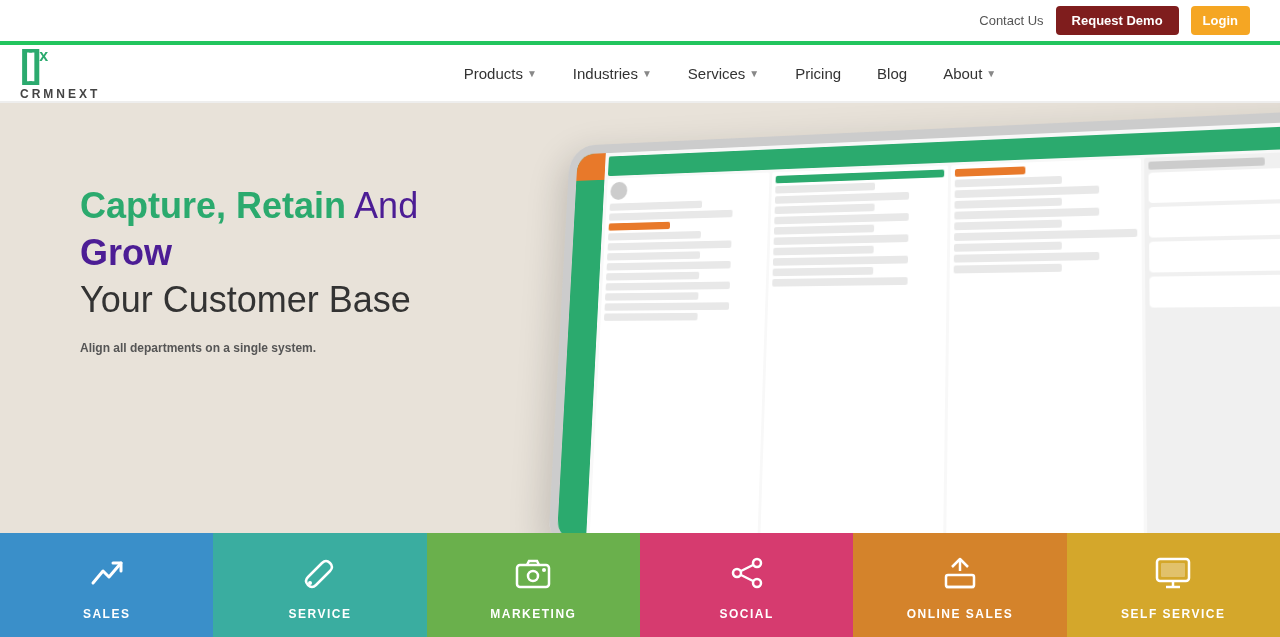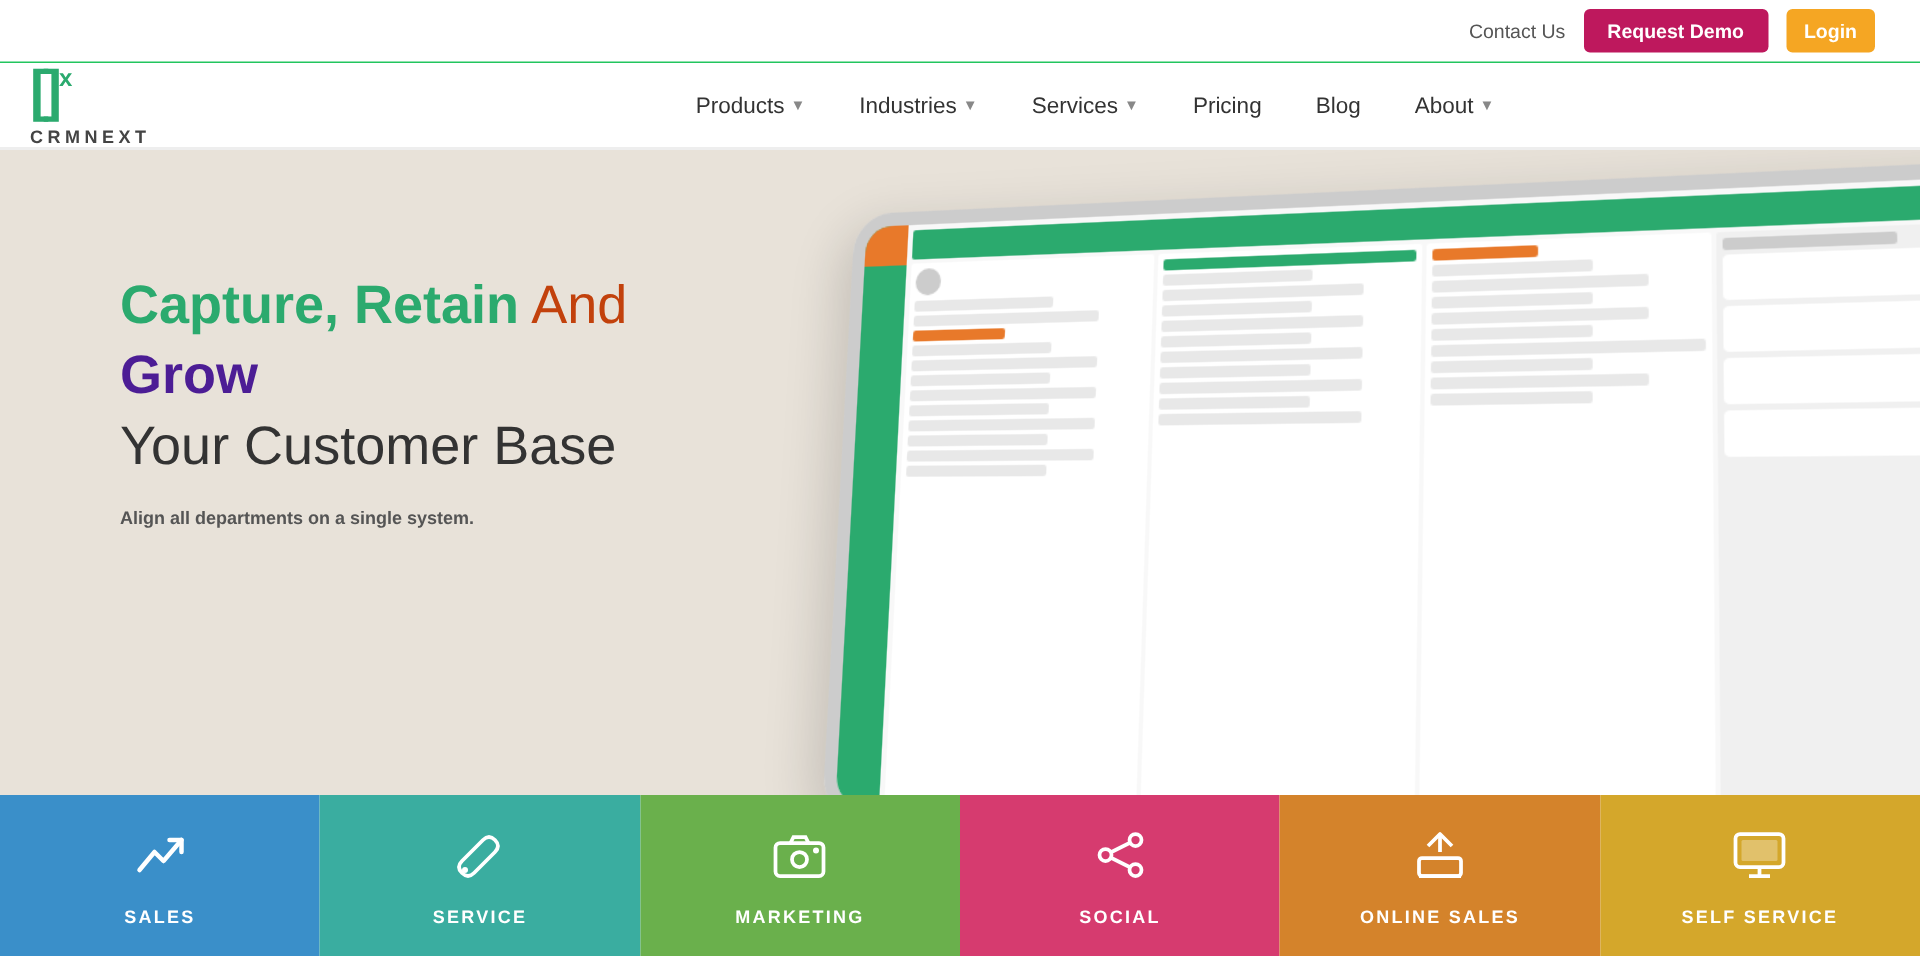"Contact Us" .top-bar { border-bottom: 1px solid #22c55e -> 4px solid #22c55e }
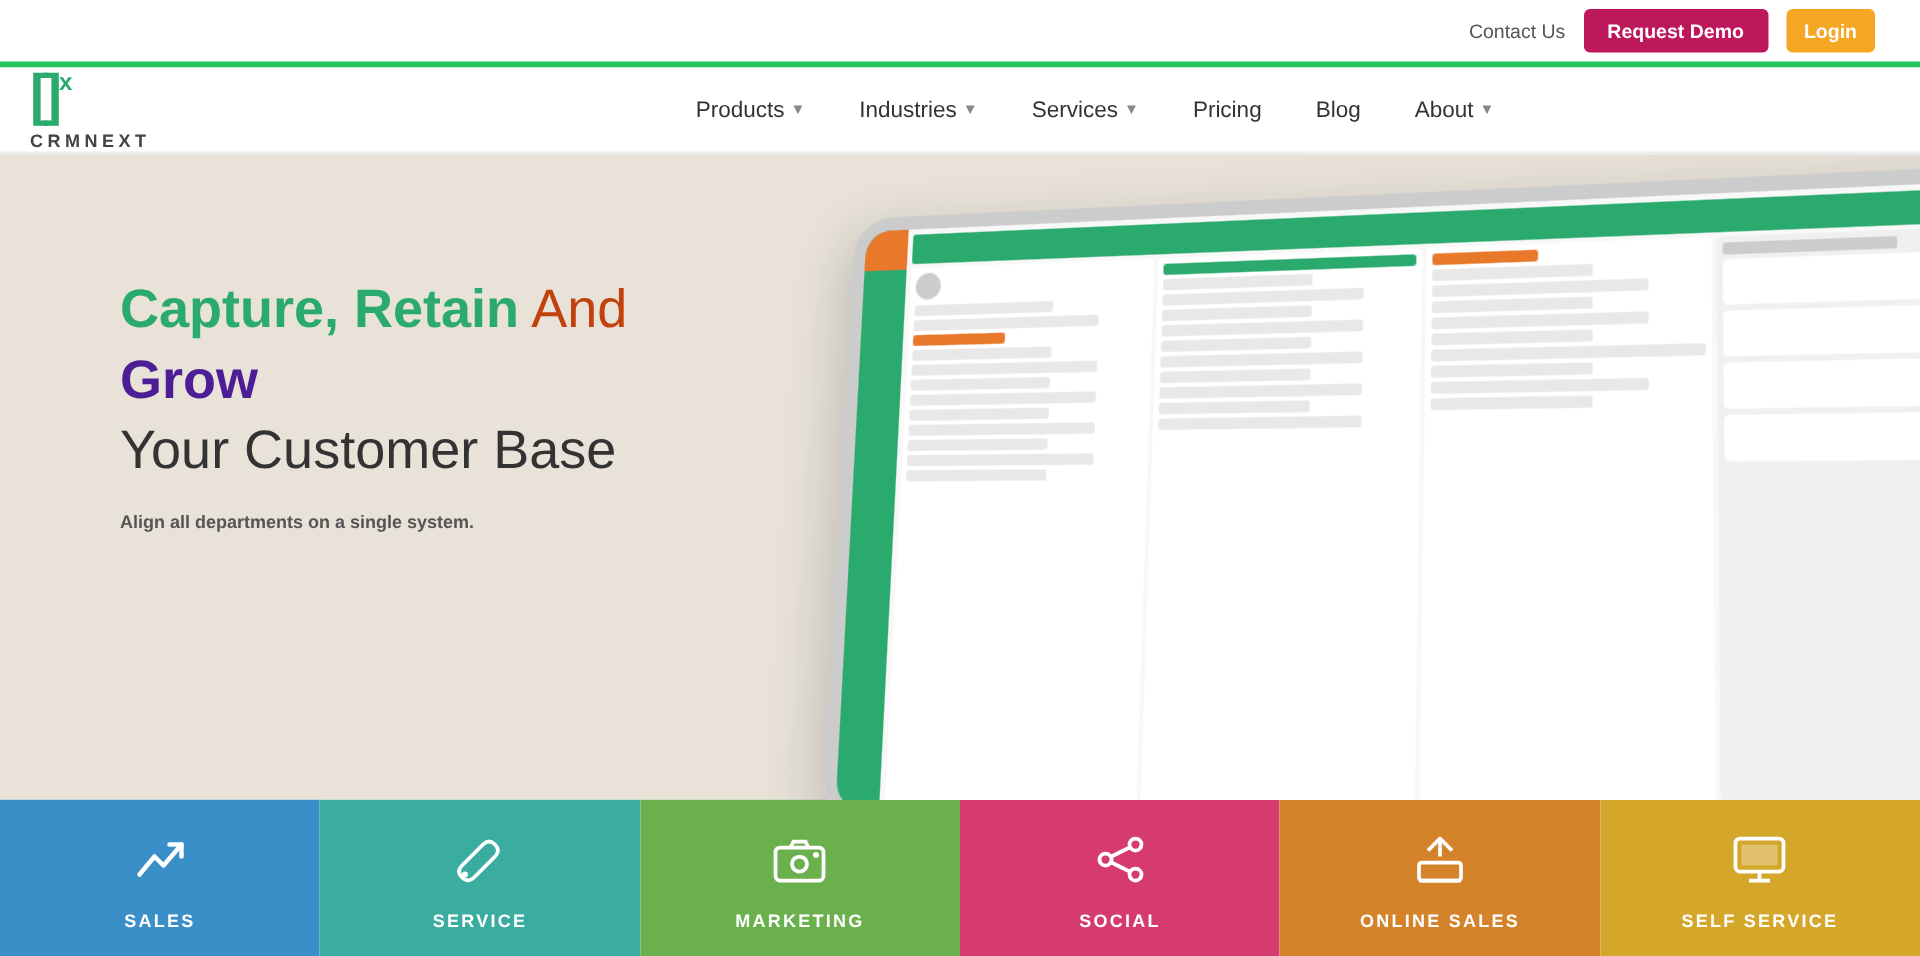"Request Demo" .btn-request-demo { background: #be185d -> #7f1d1d }
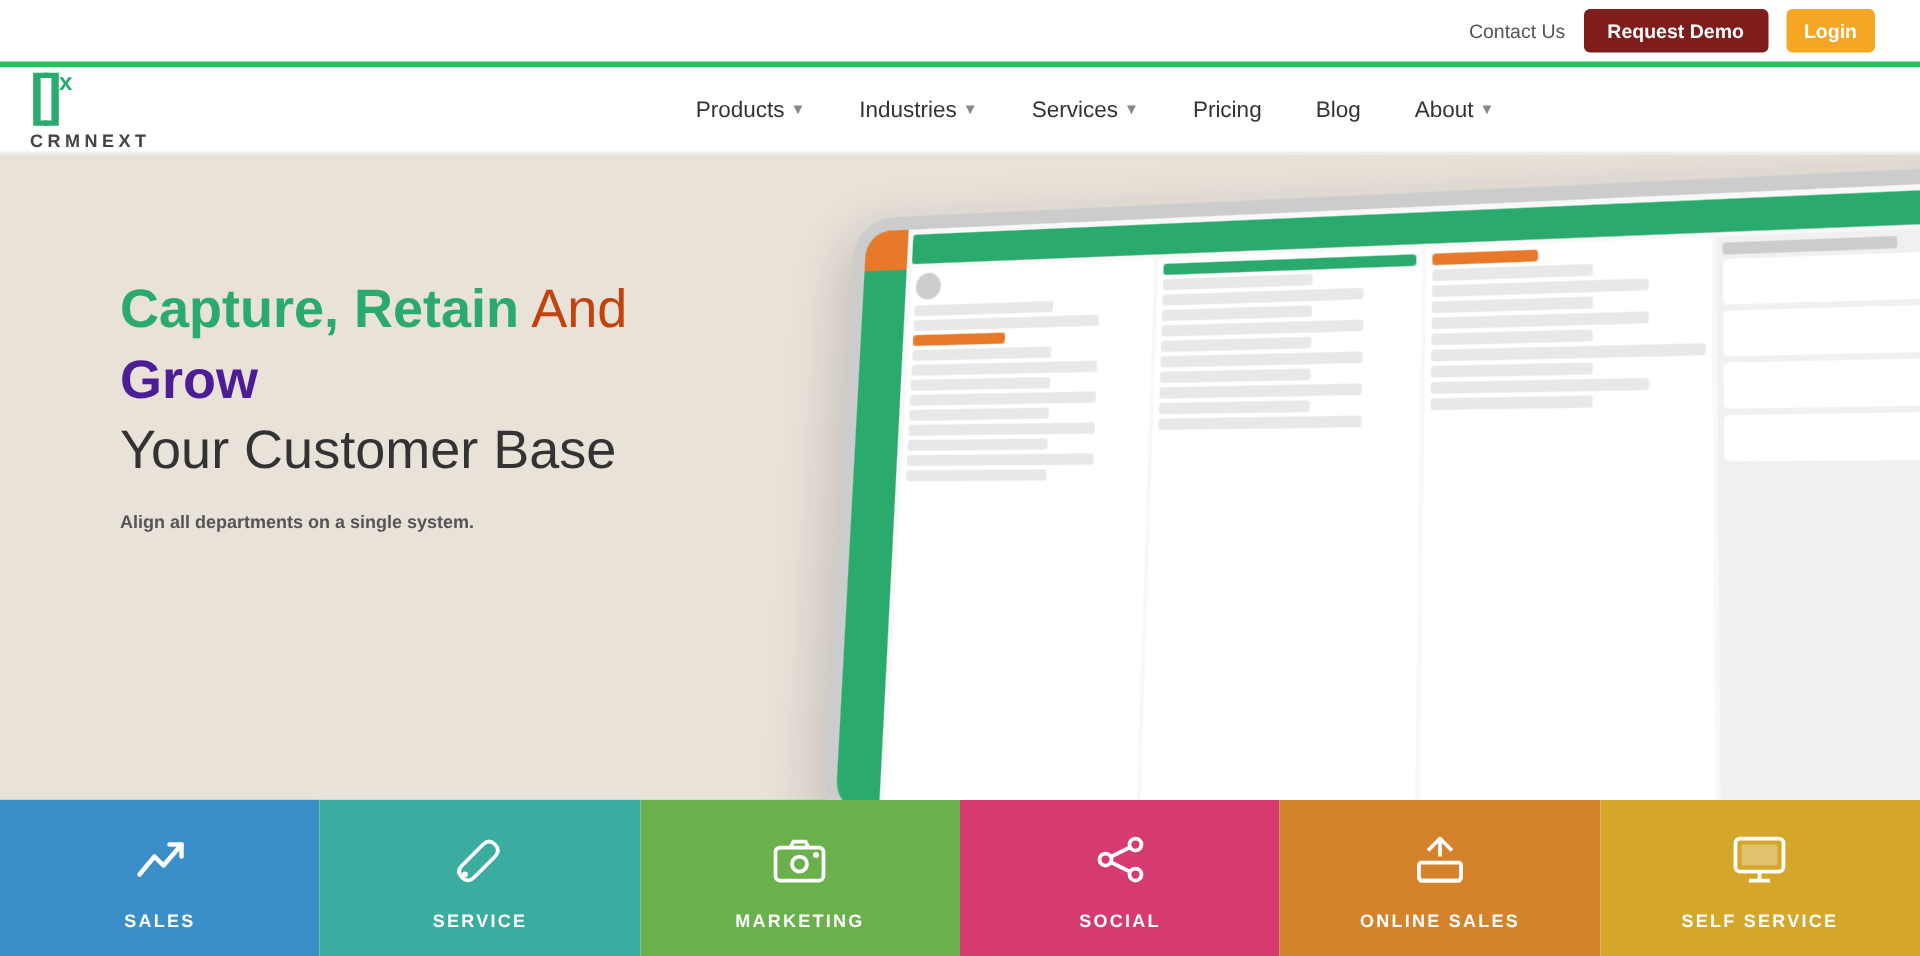"And" .hero-headline .and-text { color: #c2410c -> #4c1d95 }
